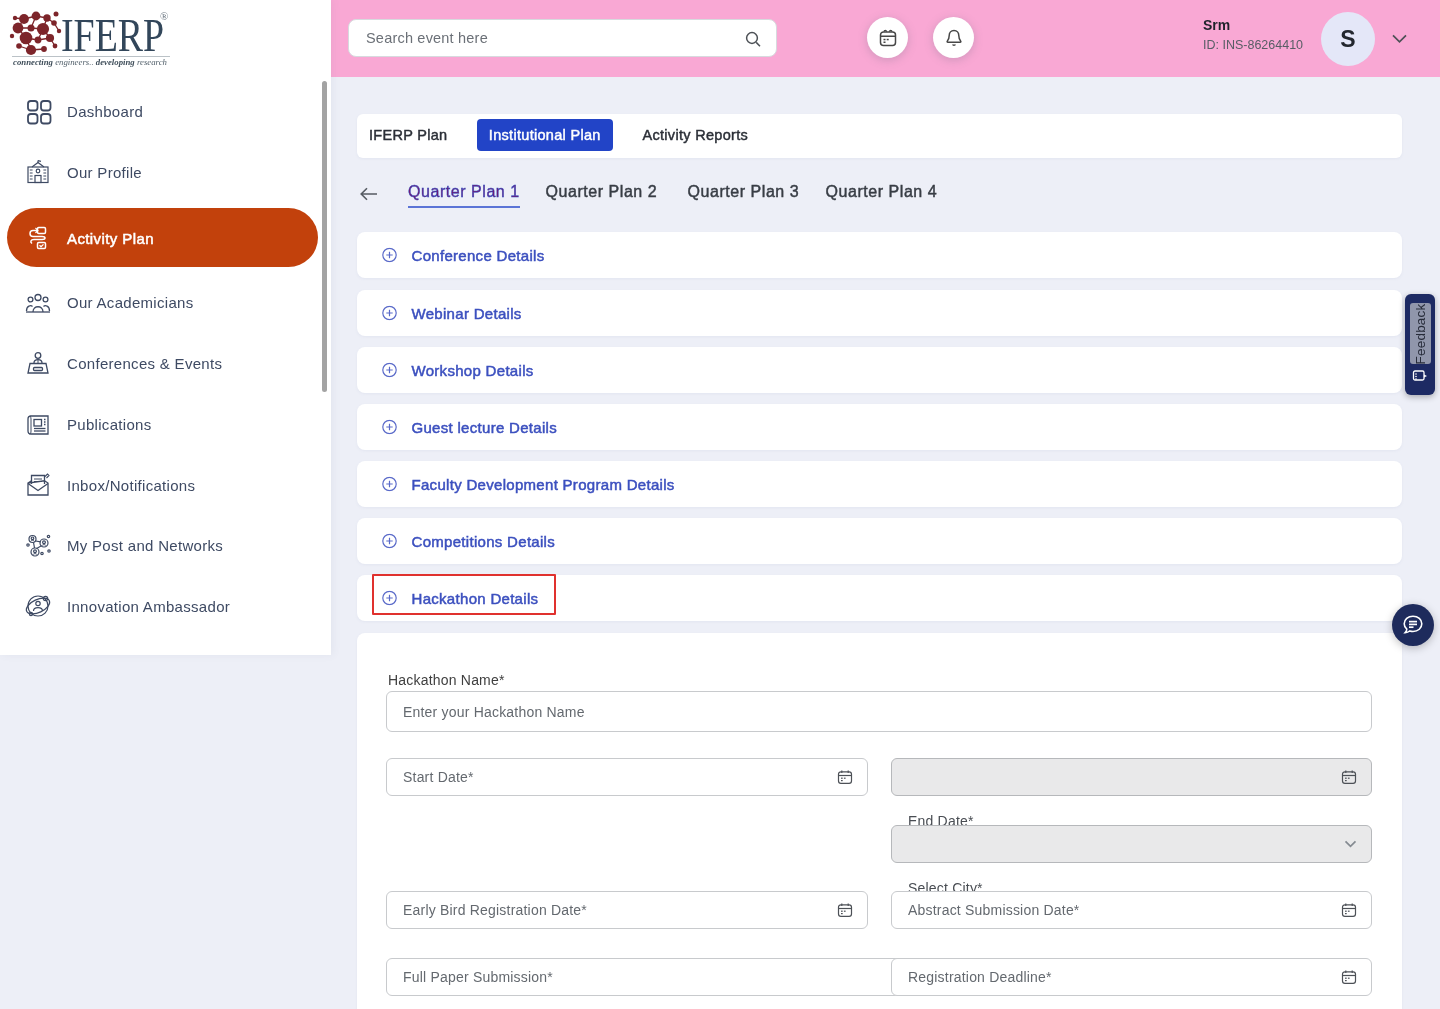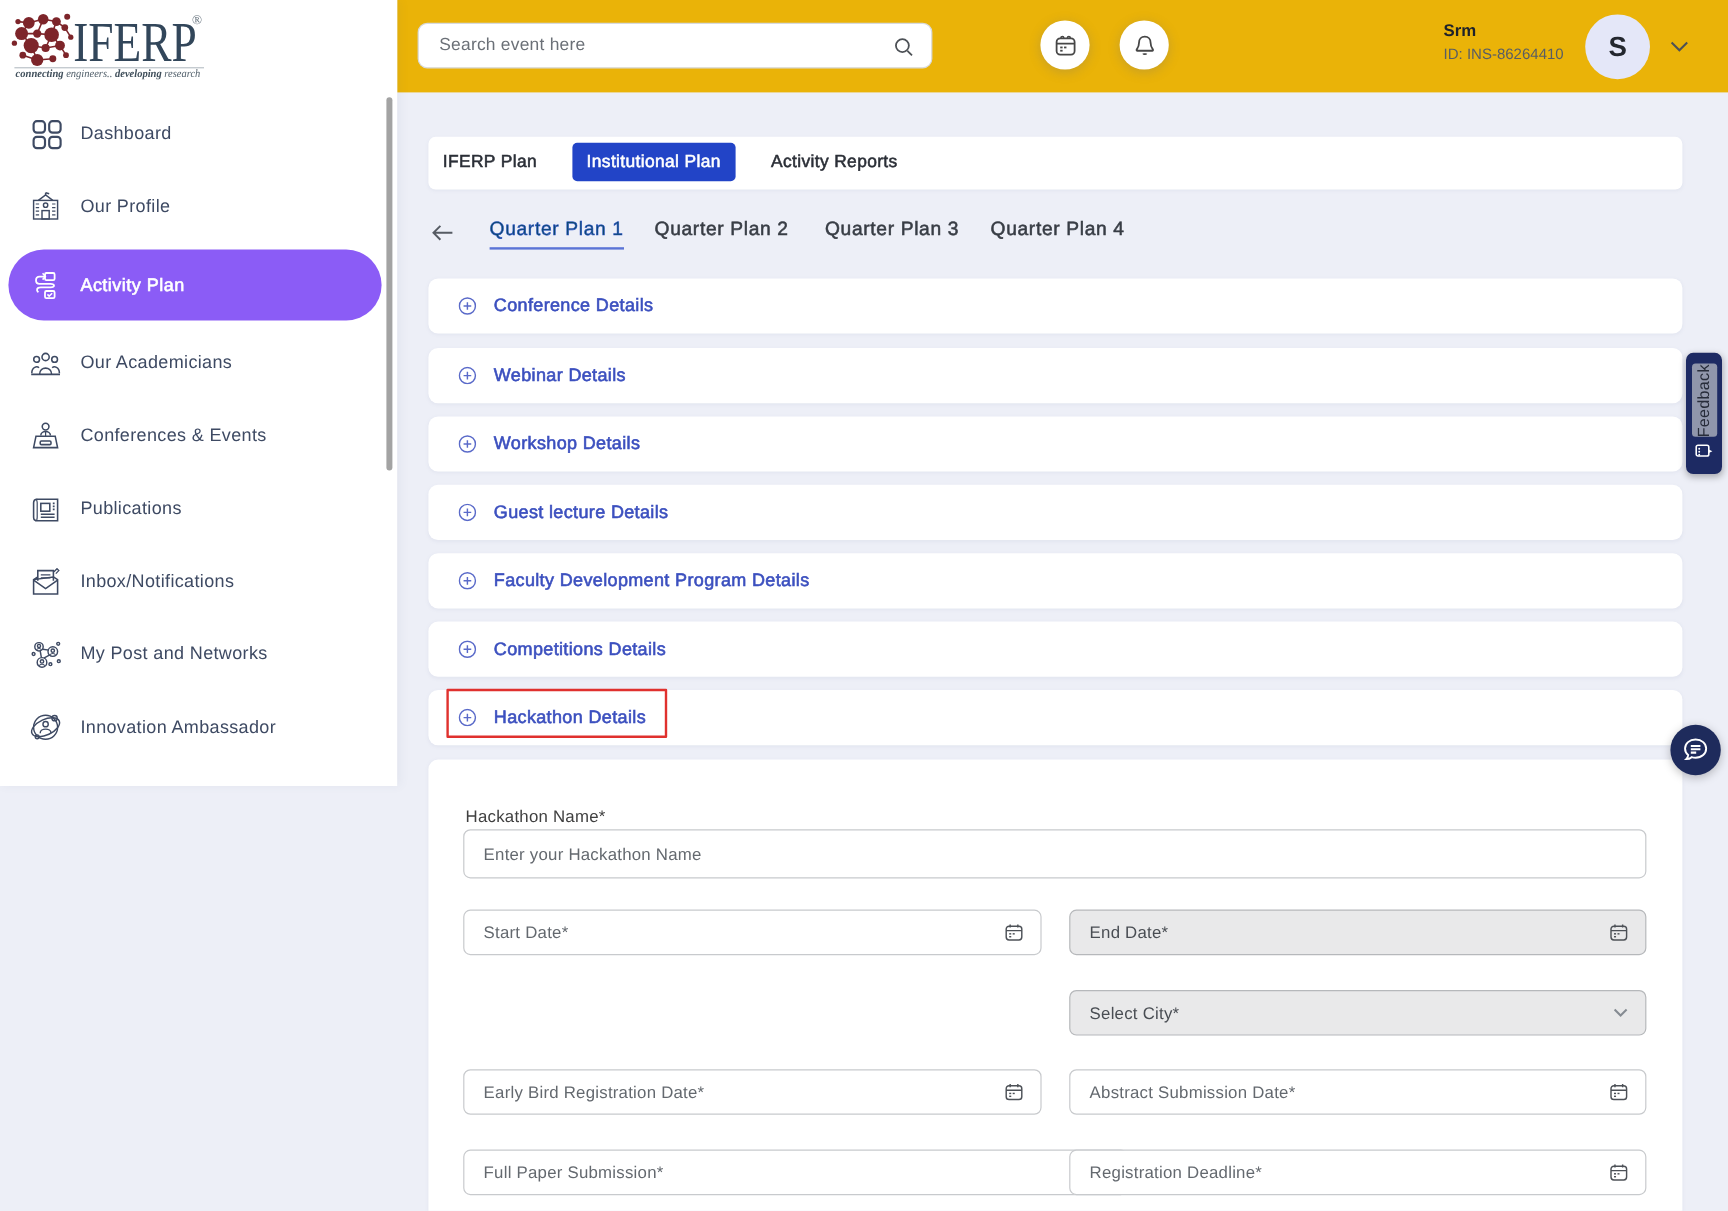"Search event here" #topbar { background: #eab308 -> #f9a8d4 }
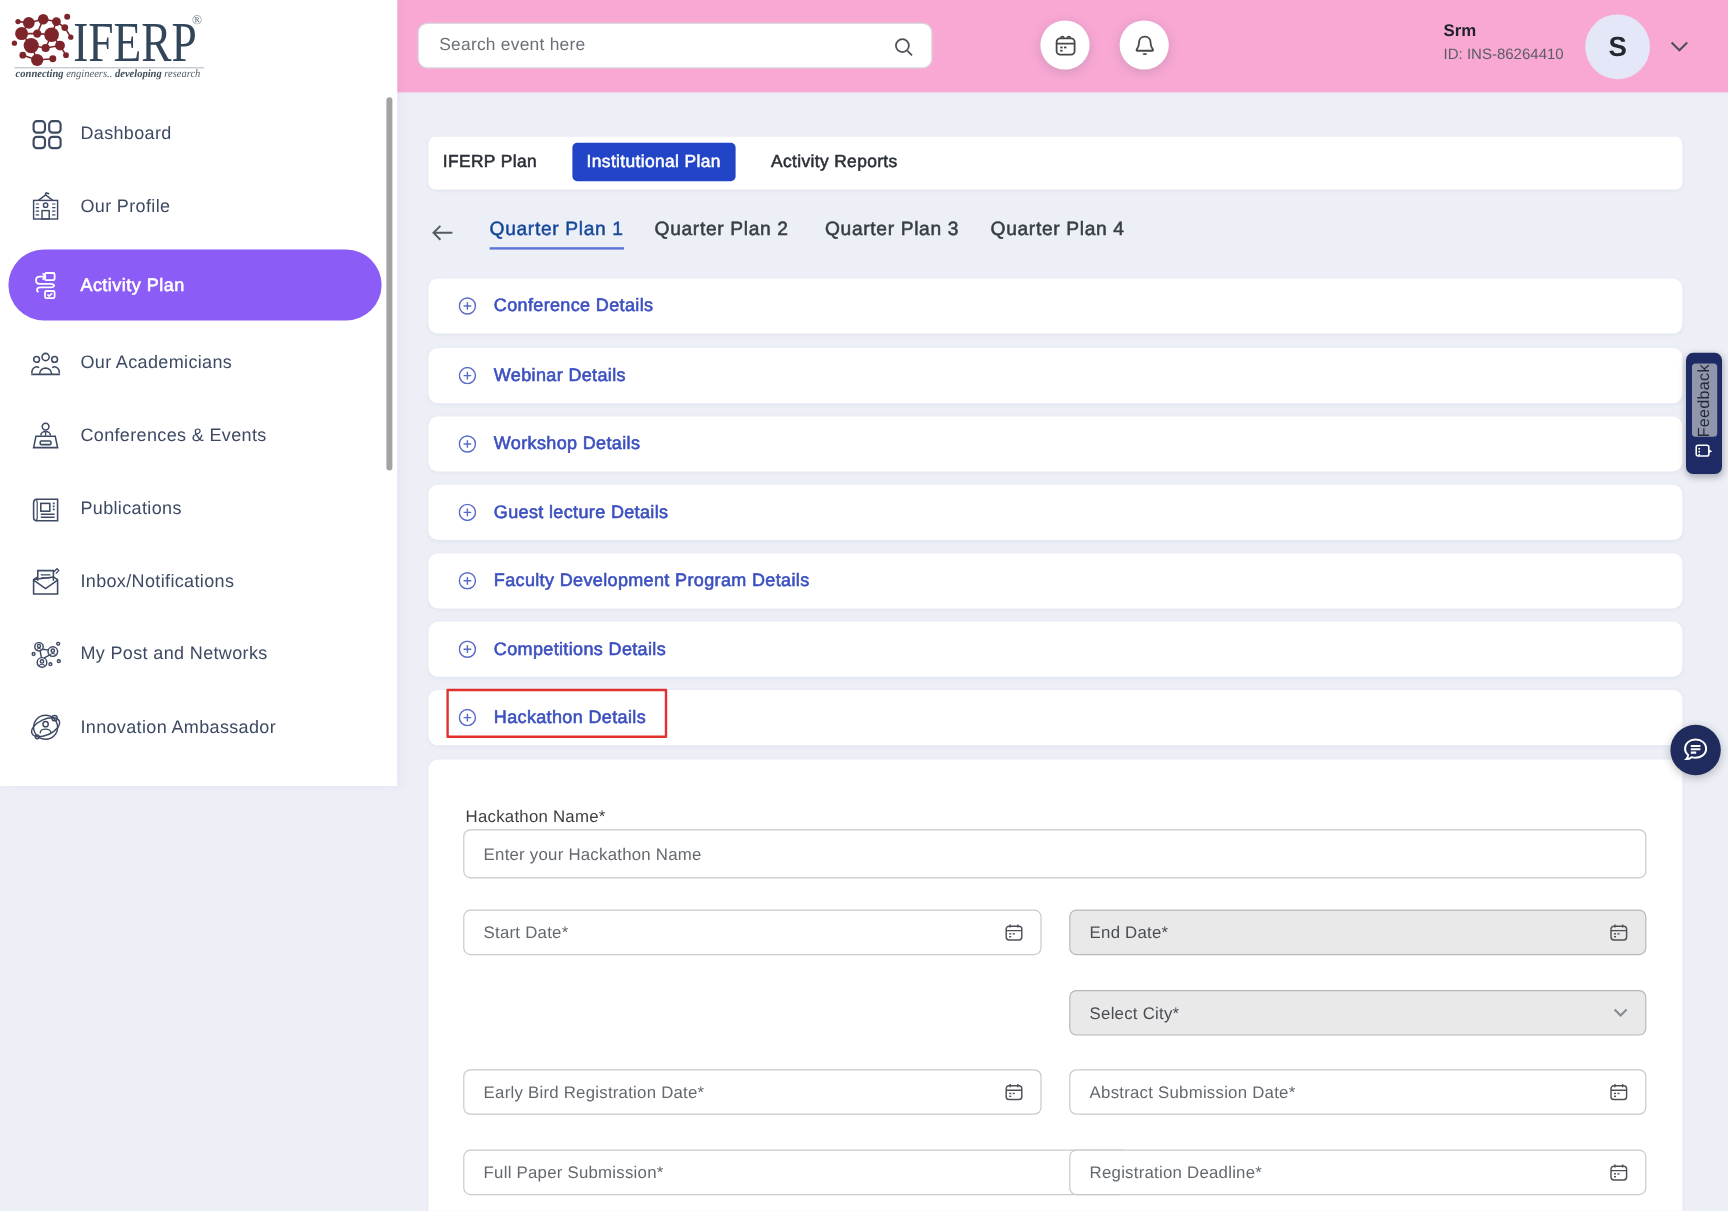"Quarter Plan 1" .qactive { color: #0c4a6e -> #701a75 }
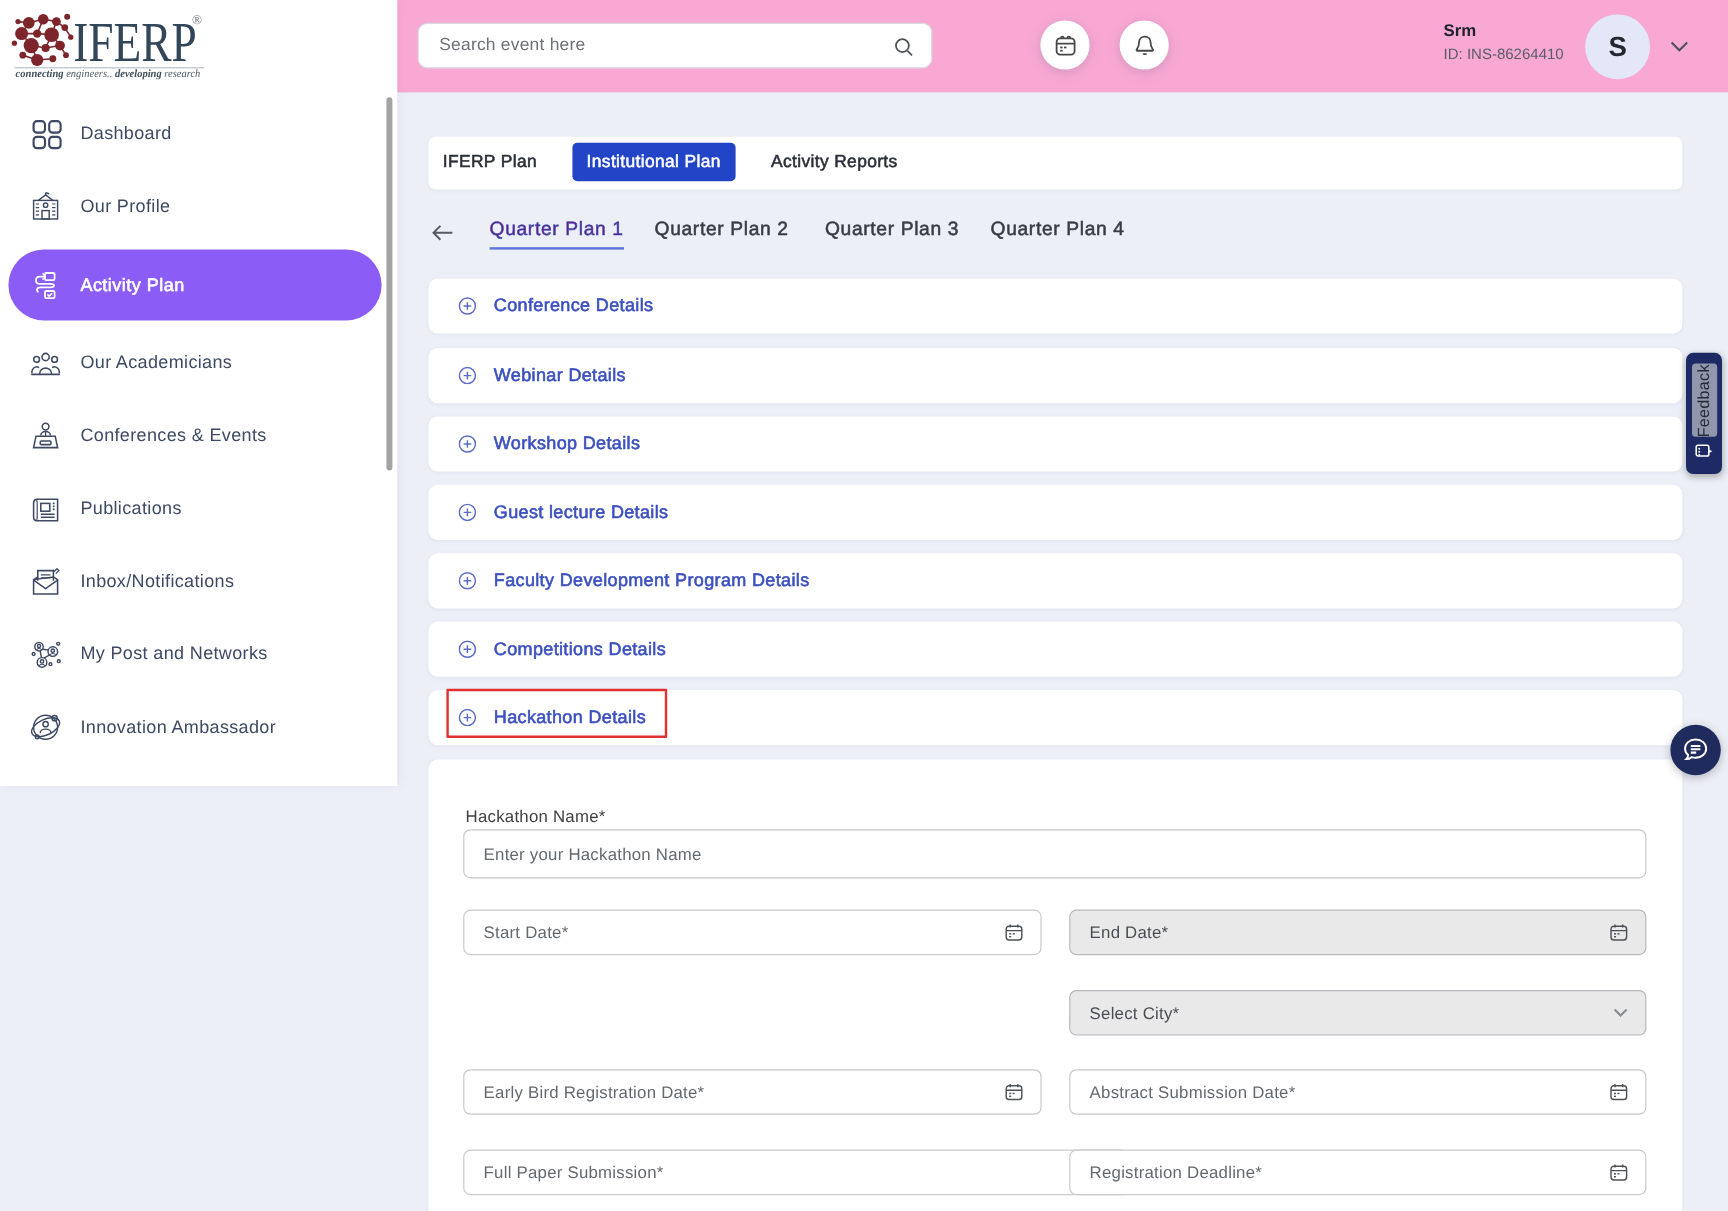"Activity Plan" #activepill { background: #8b5cf6 -> #c2410c }
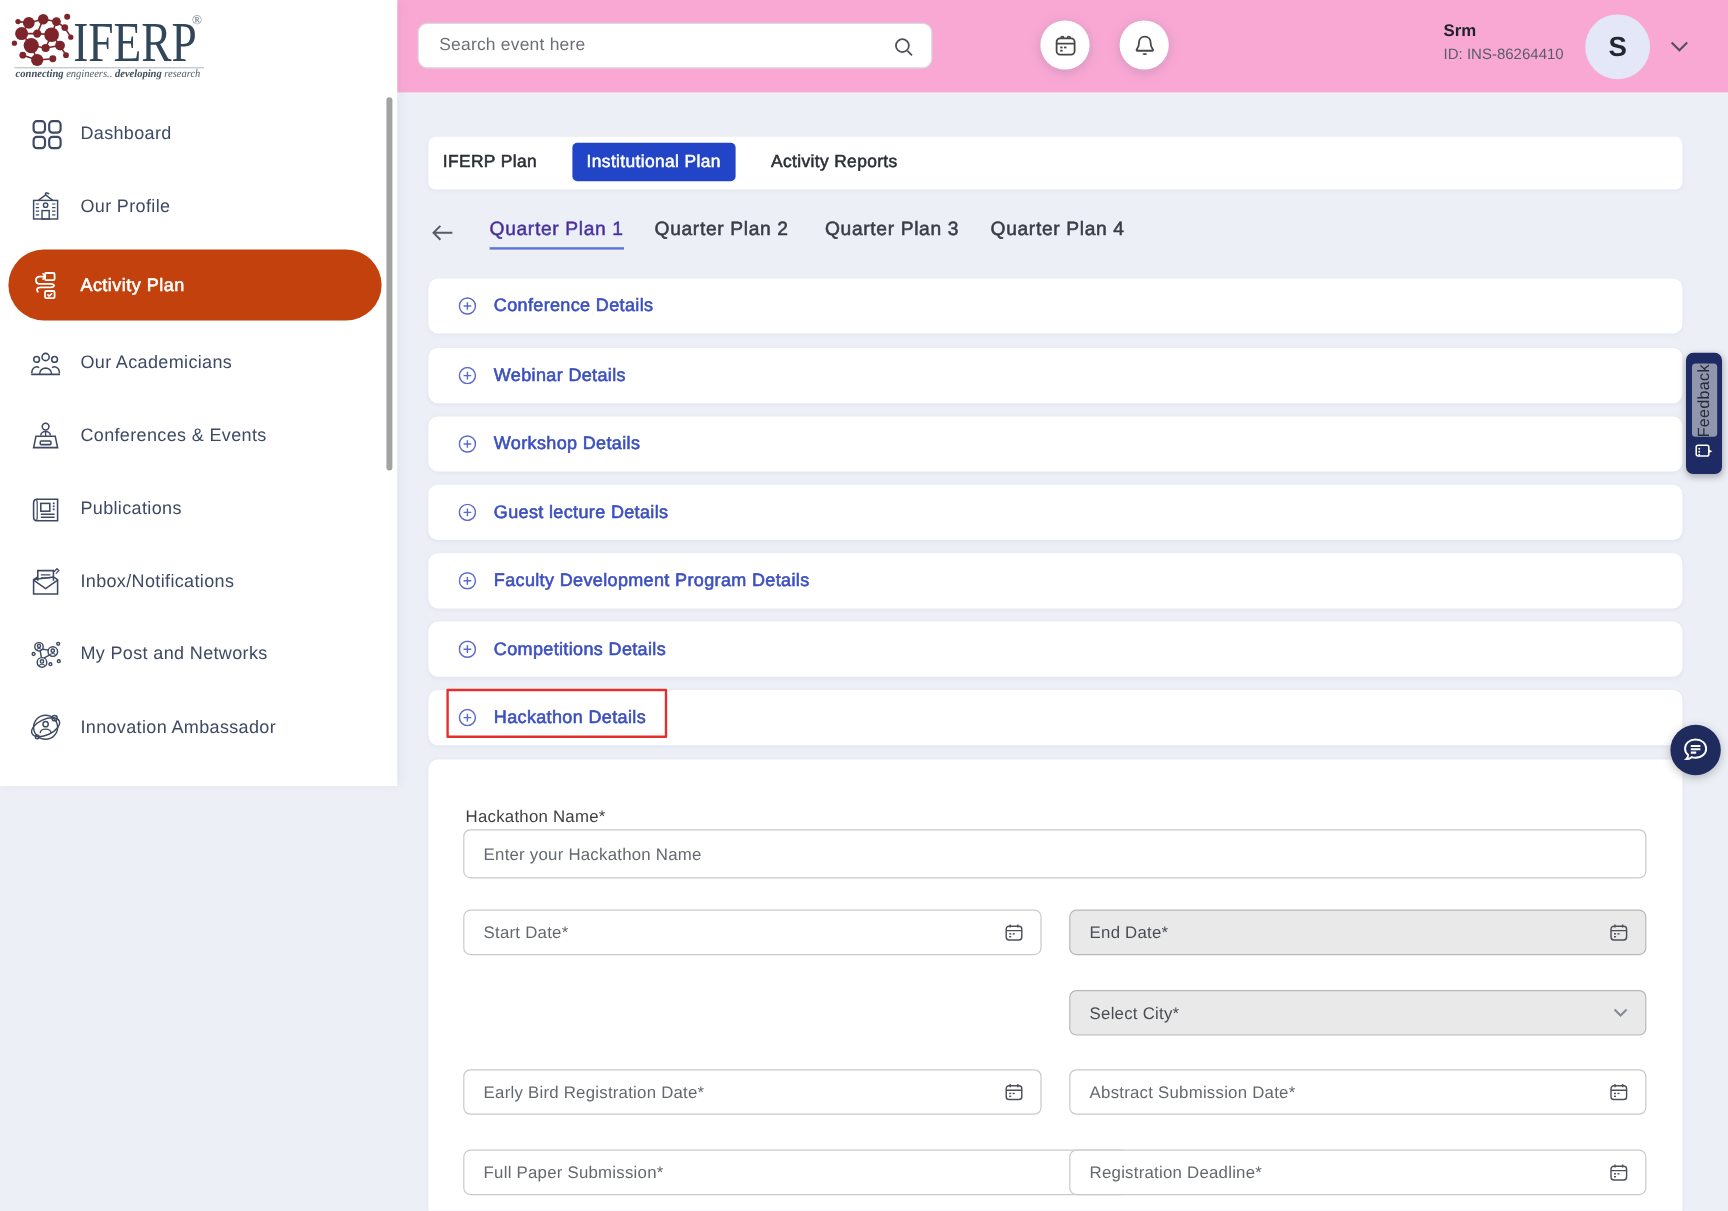"End Date*" .fdisabled .ph2 { margin-top: none -> 44px }
